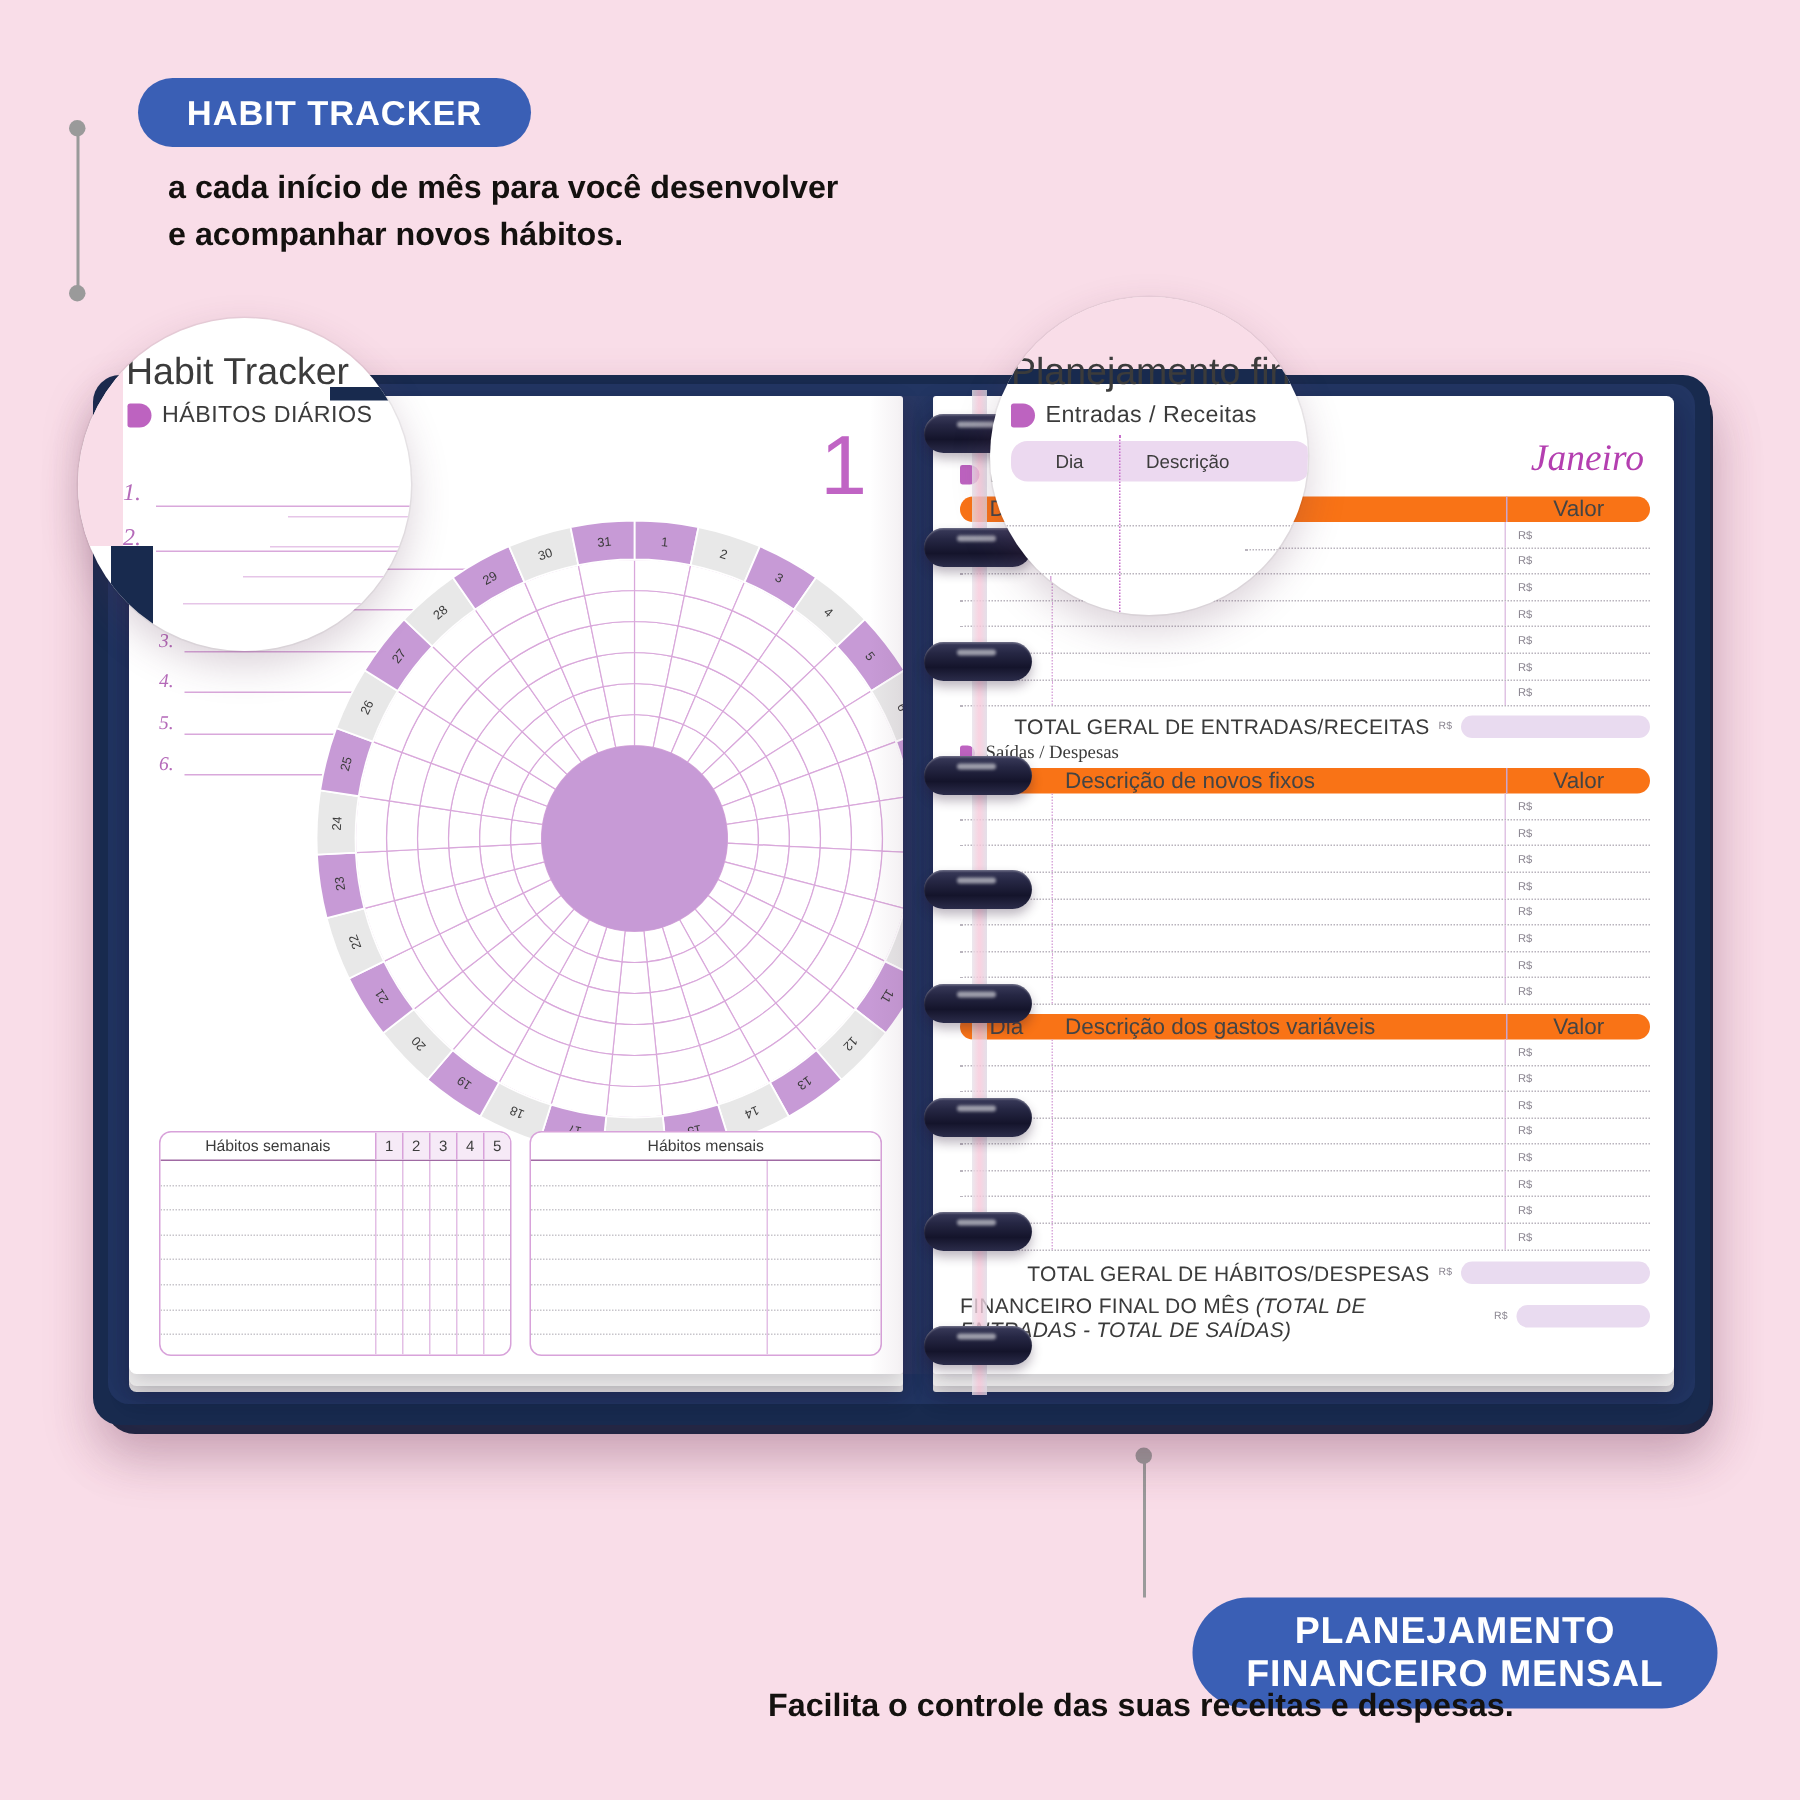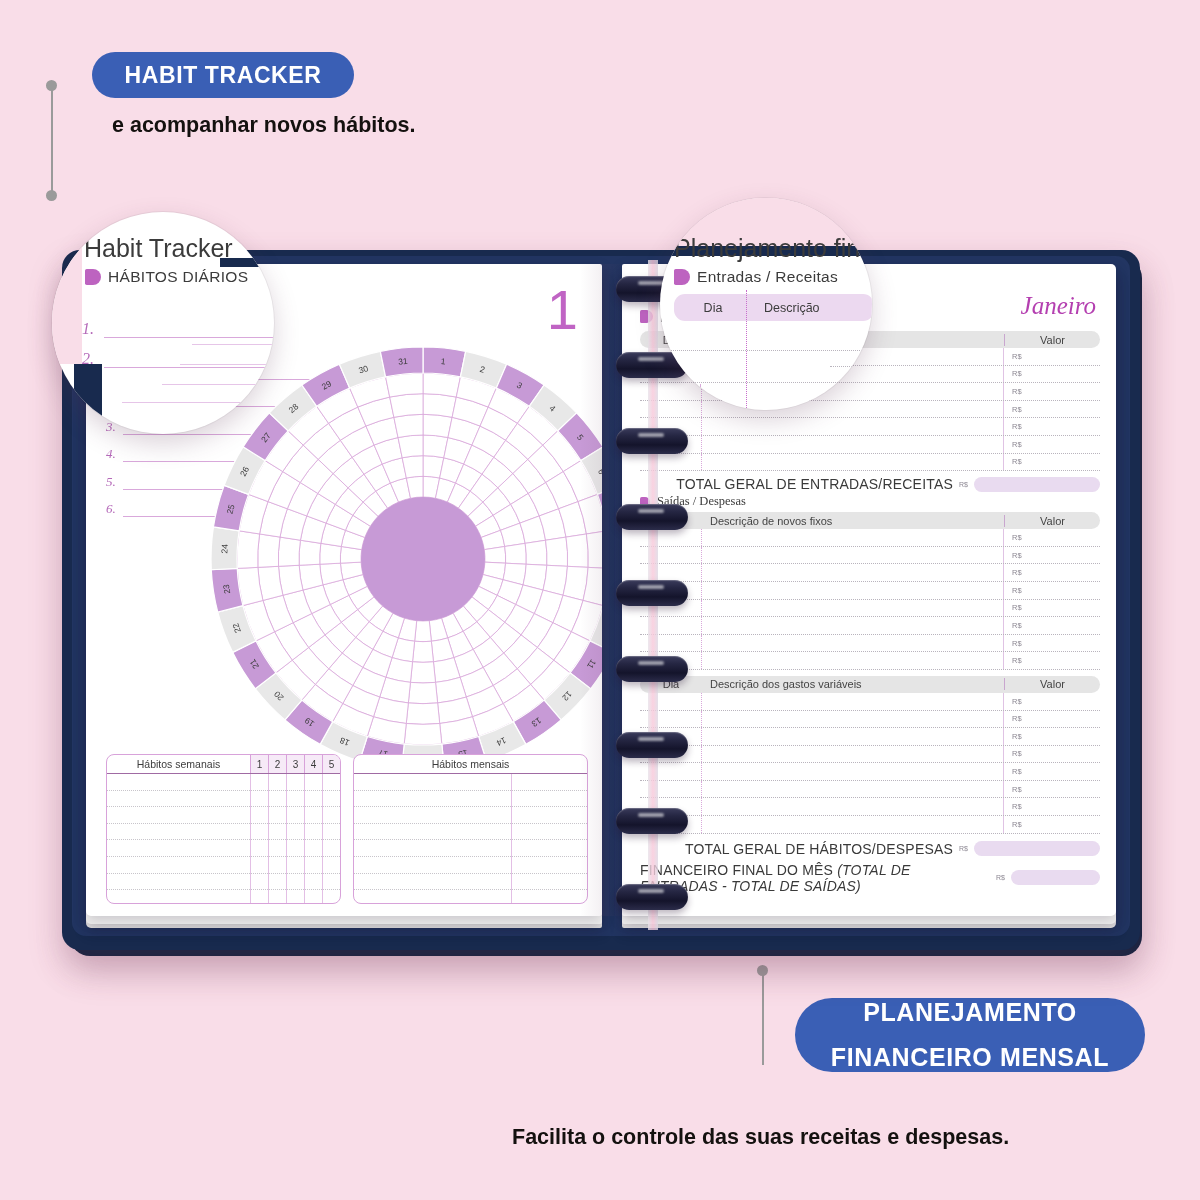"a cada início de mês" div { html: none -> <div>a cada início de mês para você desenvolver</div> }
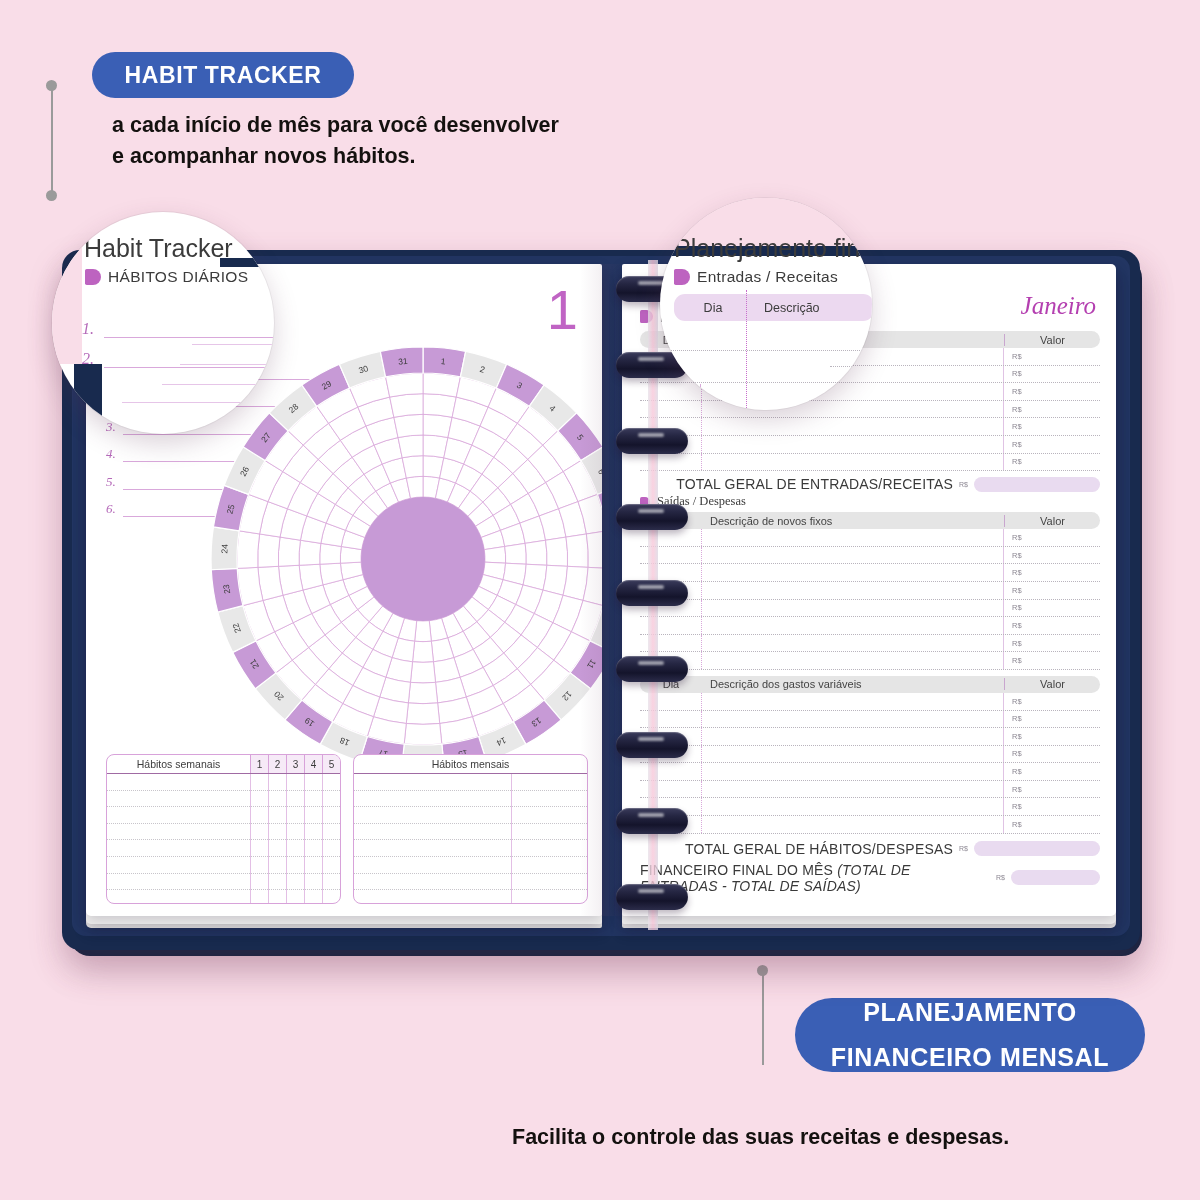"Valor" .fin-head { background: #e5e5e5 -> #f97316; font-size: 11px -> 15px }
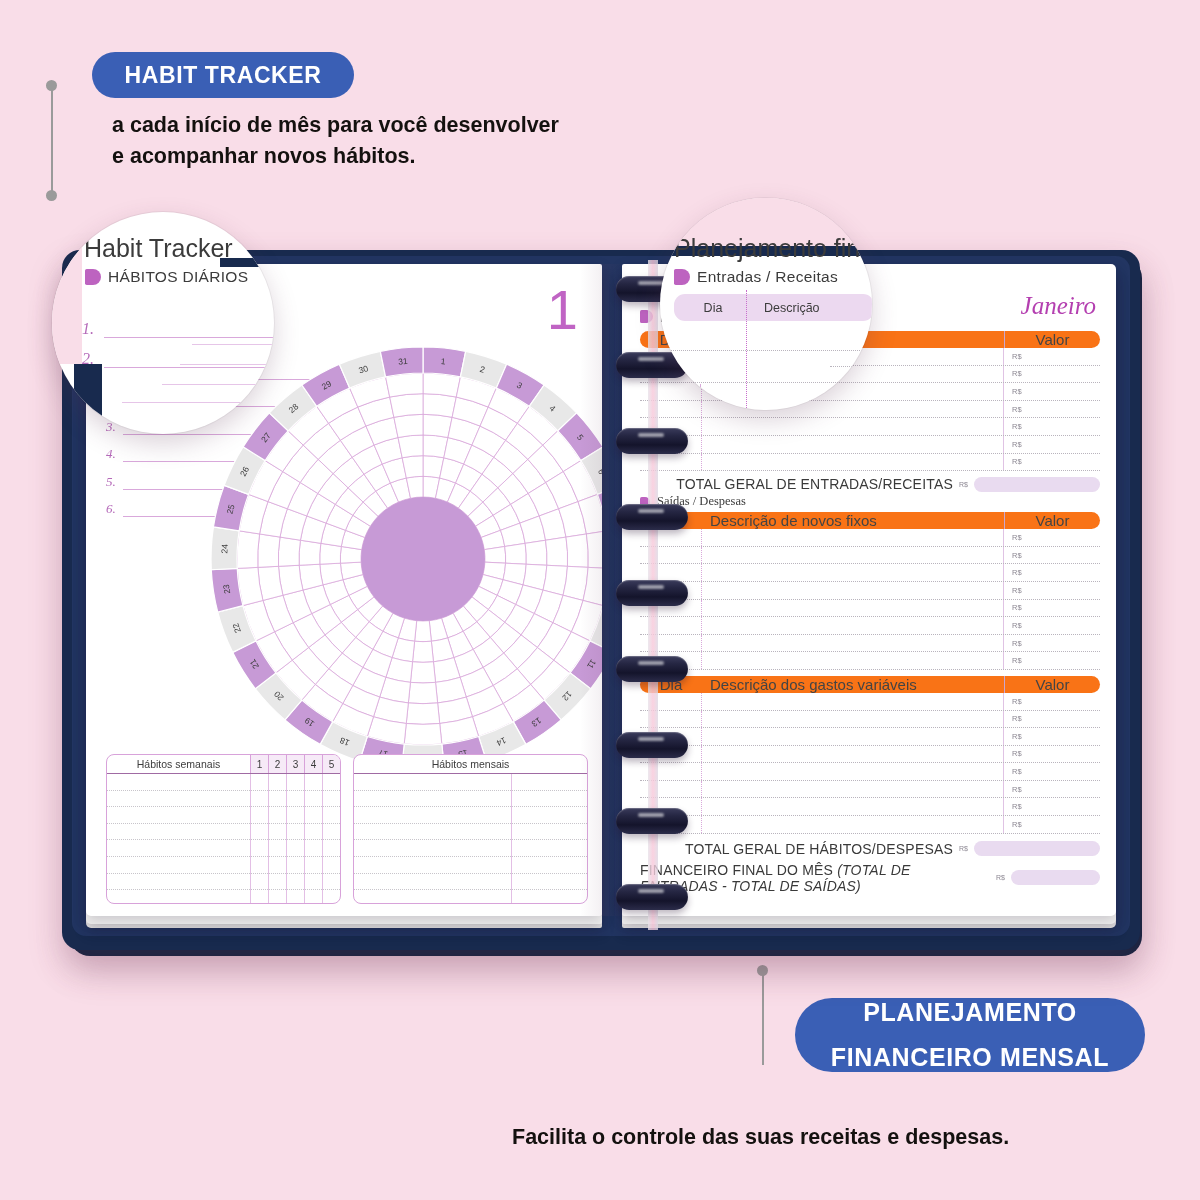"PLANEJAMENTO" #badge-bottom { justify-content: space-between -> none; top: 998px -> 1065px }
